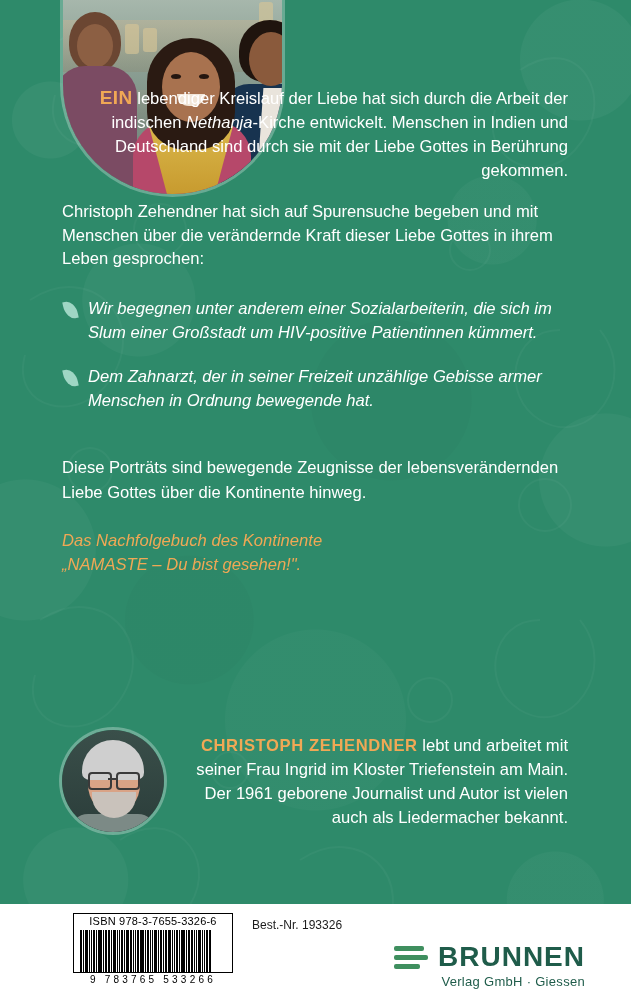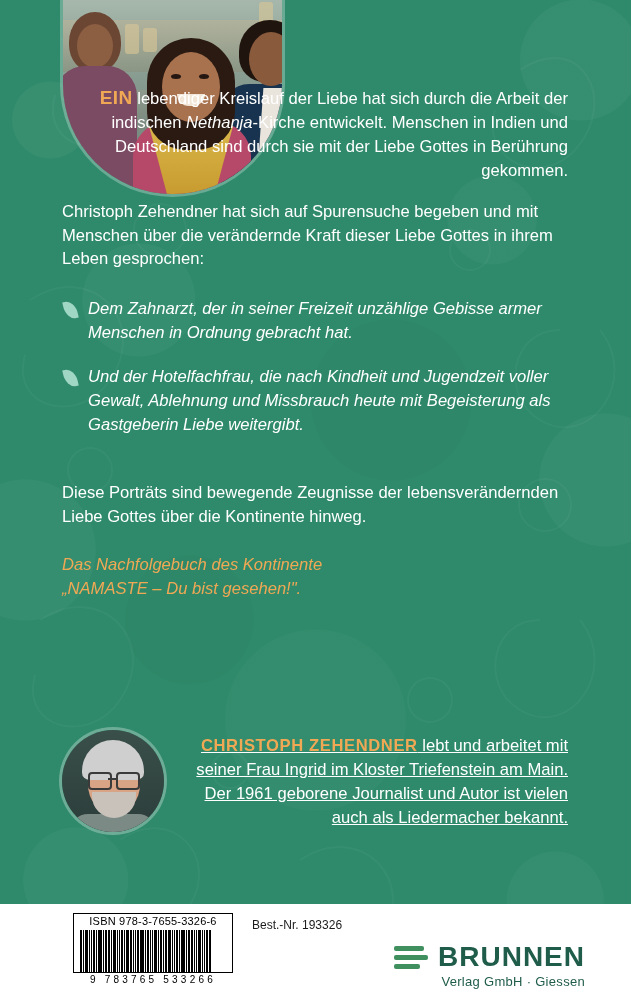"Wir begegnen unter anderem einer" div.bullet { html: none -> <div> <span></span> <span>Wir begegnen unter anderem einer Sozialarbeiterin, die sich im Slum einer Großstadt um HIV-positive Patientinnen kümmert.</span> </div> }
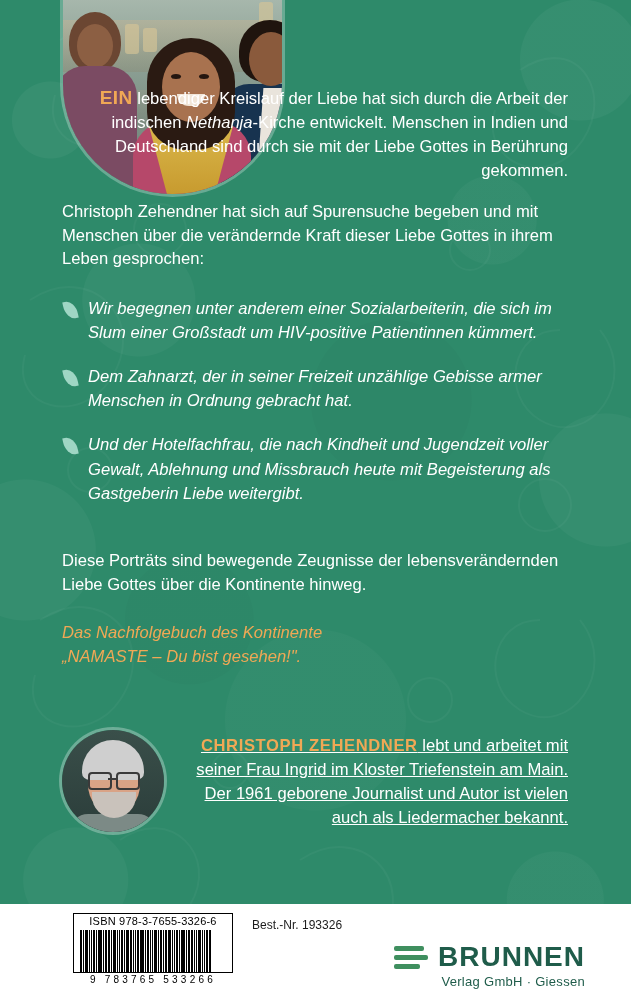"Dem Zahnarzt, der in seiner" span { text: gebracht -> bewegende }
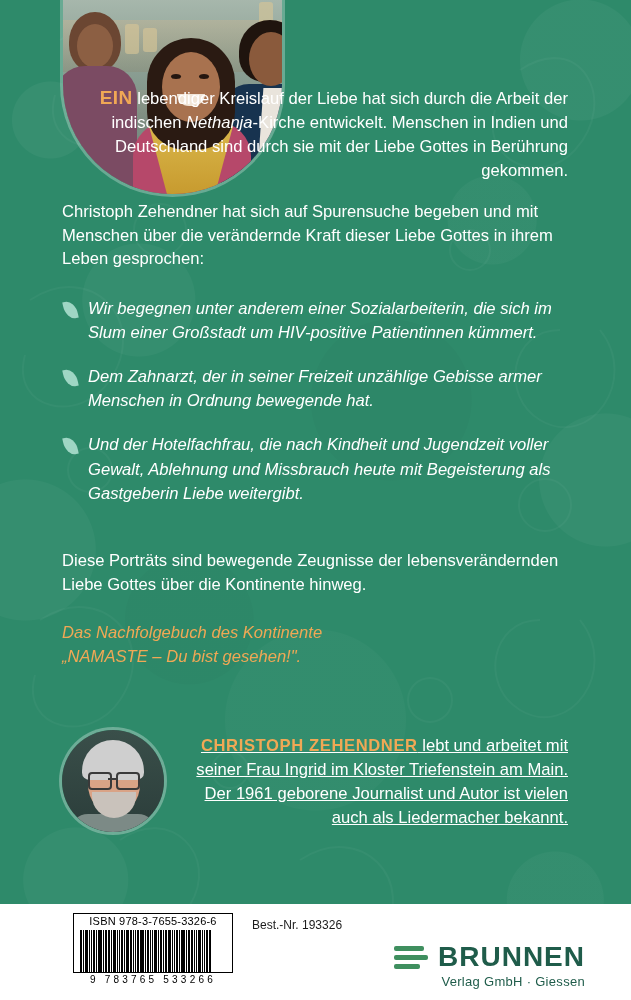"Und der Hotelfachfrau, die nach" div.bullet { html: <div> <span></span> <span>Und der Hotelfachfrau, die nach Kindheit und Jugendzeit voller Gewalt, Ablehnung und Missbrauch heute mit Begeisterung als Gastgeberin Liebe weitergibt.</span> </div> -> none }
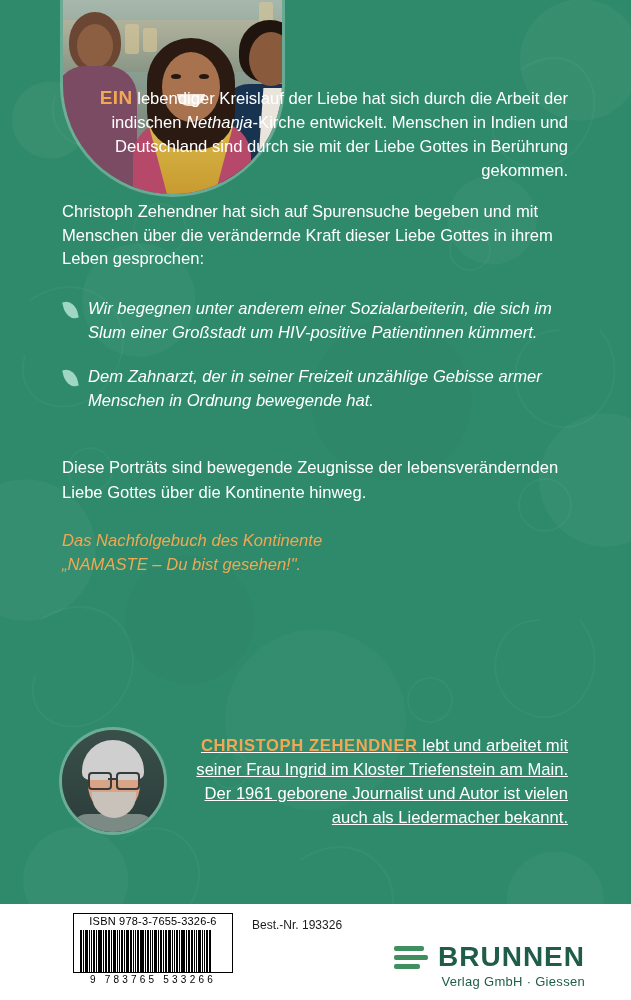"CHRISTOPH ZEHENDNER lebt und arbeitet" .author-text { text-decoration: underline -> none }
